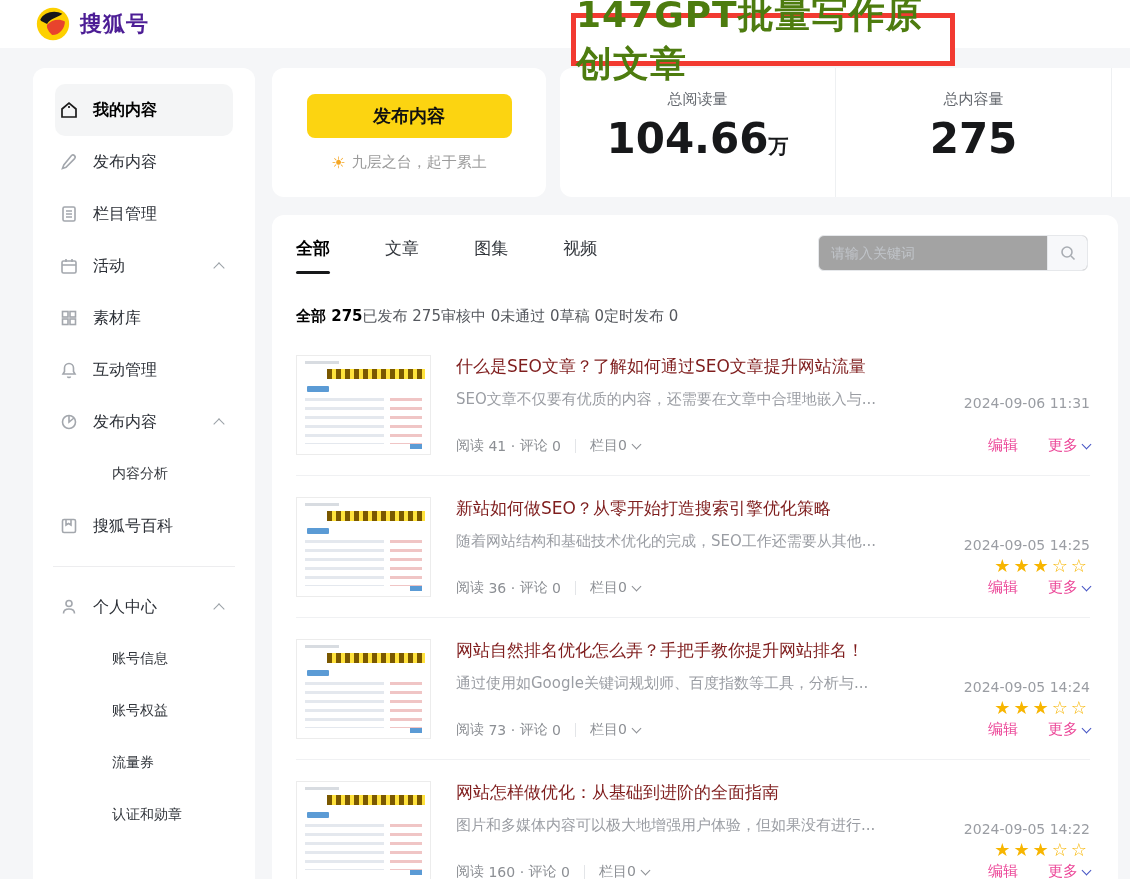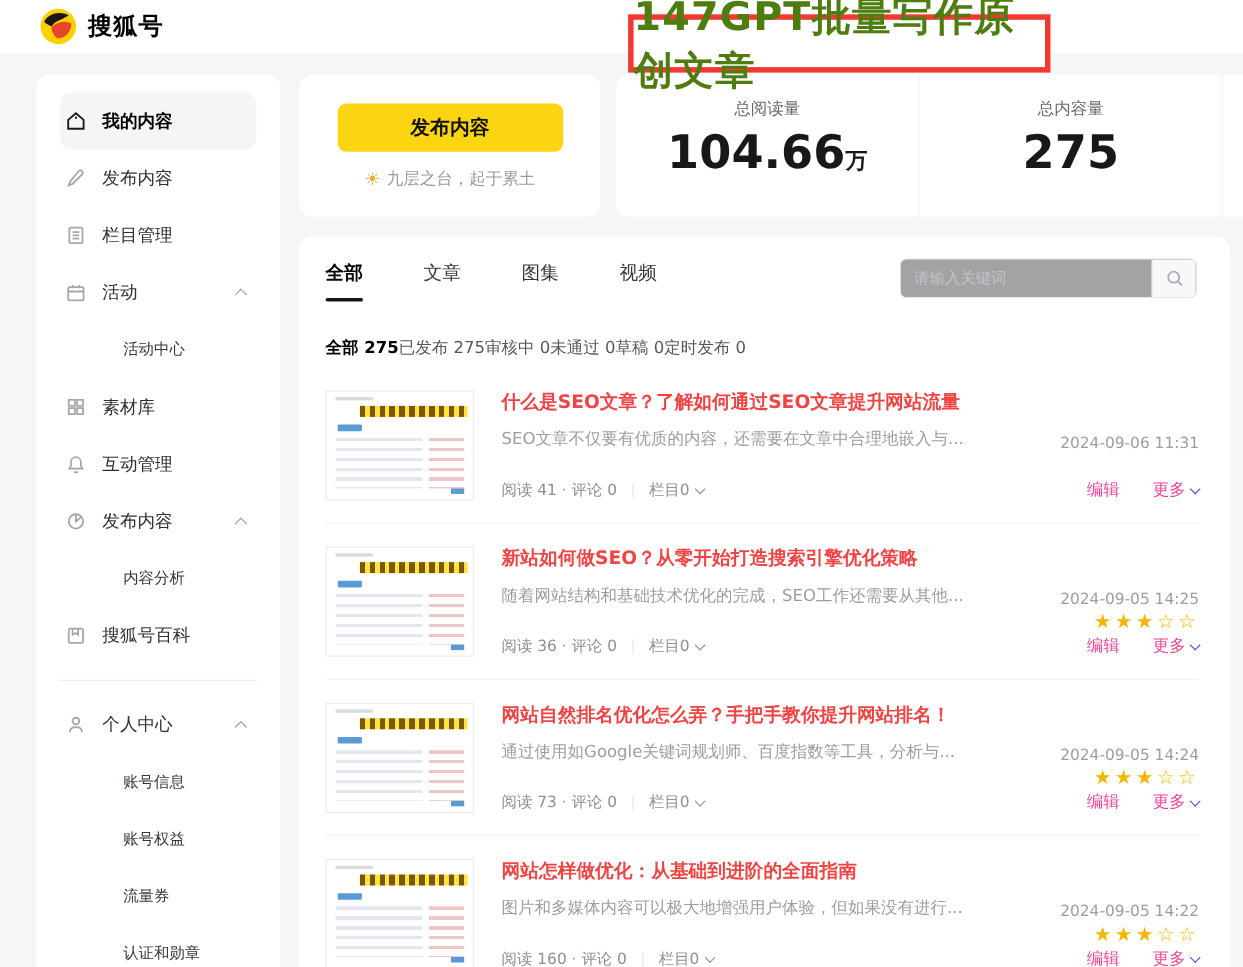"搜狐号" .brand-name { color: #000000 -> #4c1d95 }
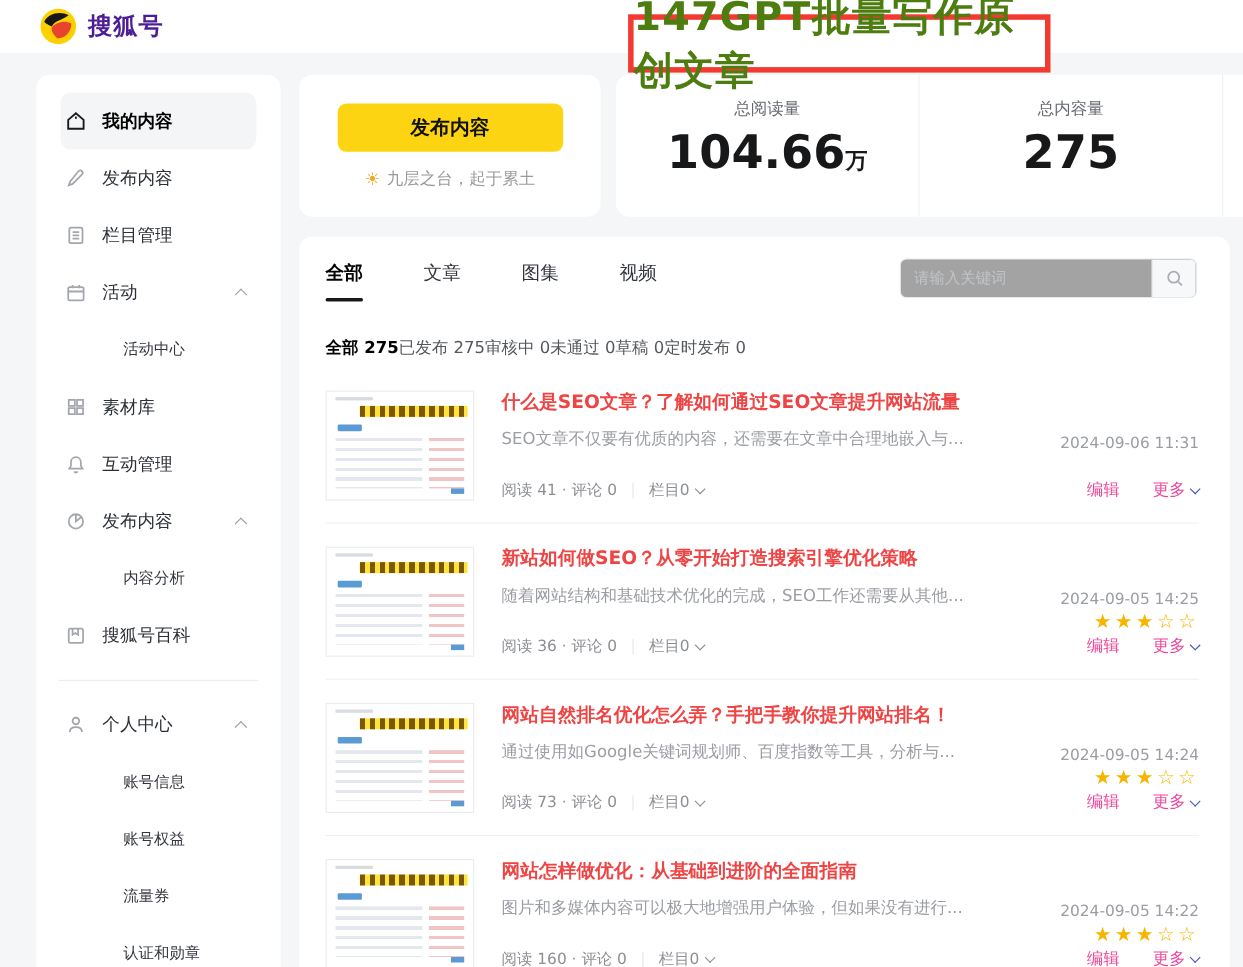"活动中心" div.side-sub { html: <div> <span>活动中心</span> </div> -> none }
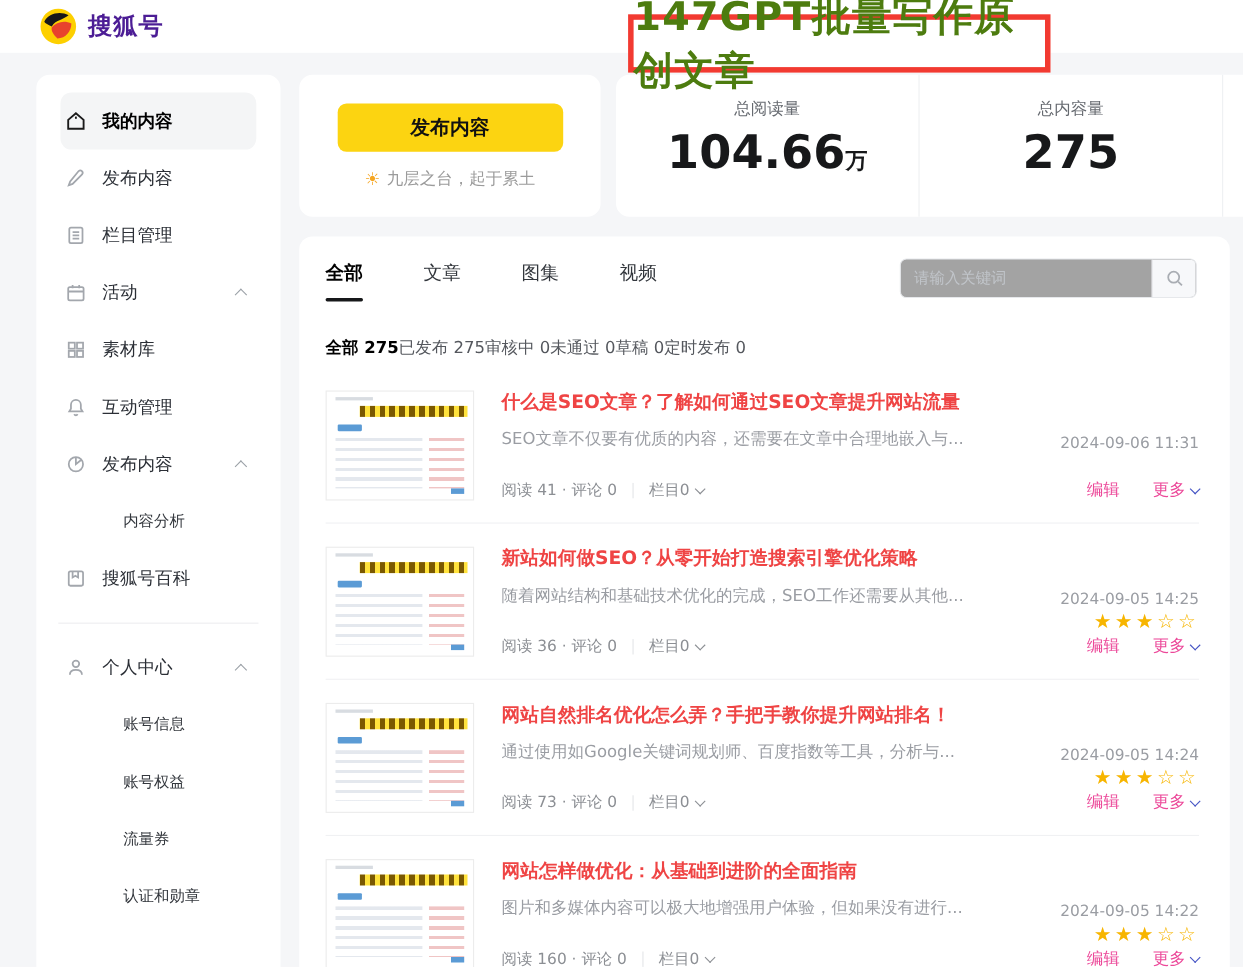"什么是SEO文章？了解如何通过SEO文章提升网站流量" .art-title { color: #ef4444 -> #7f1d1d; font-weight: 700 -> 400 }
